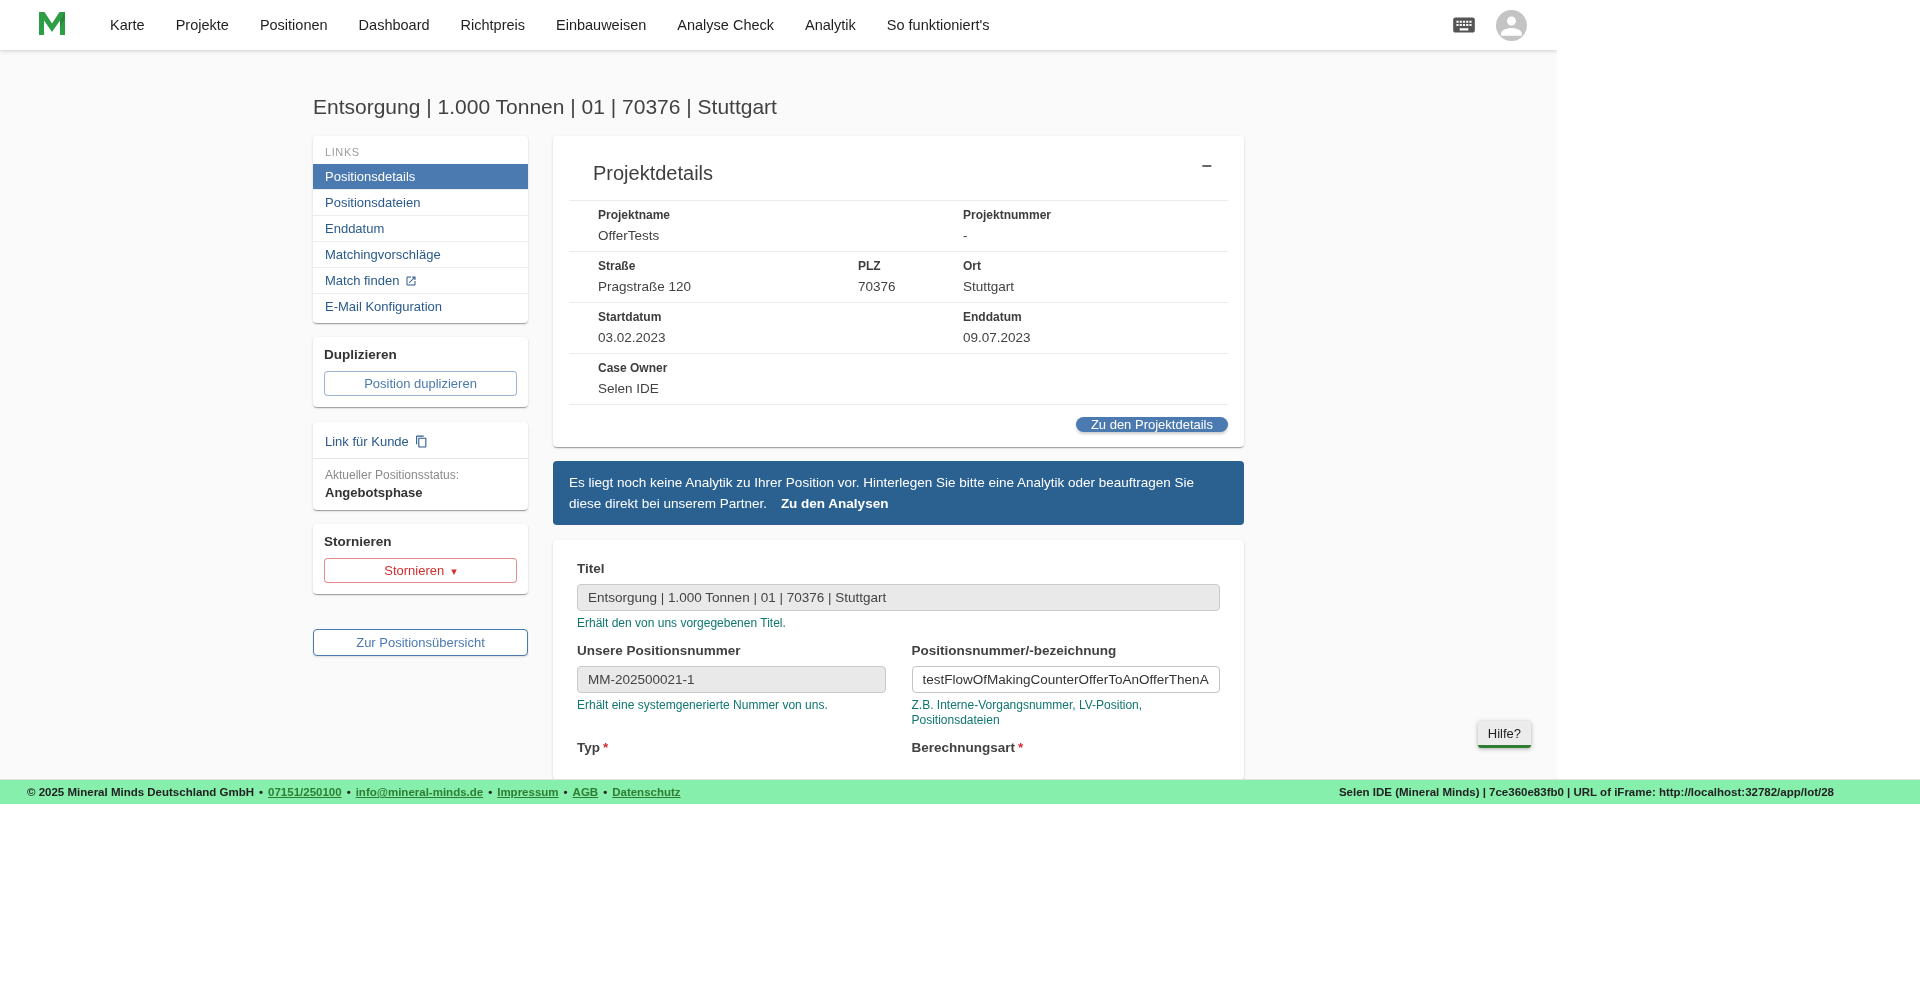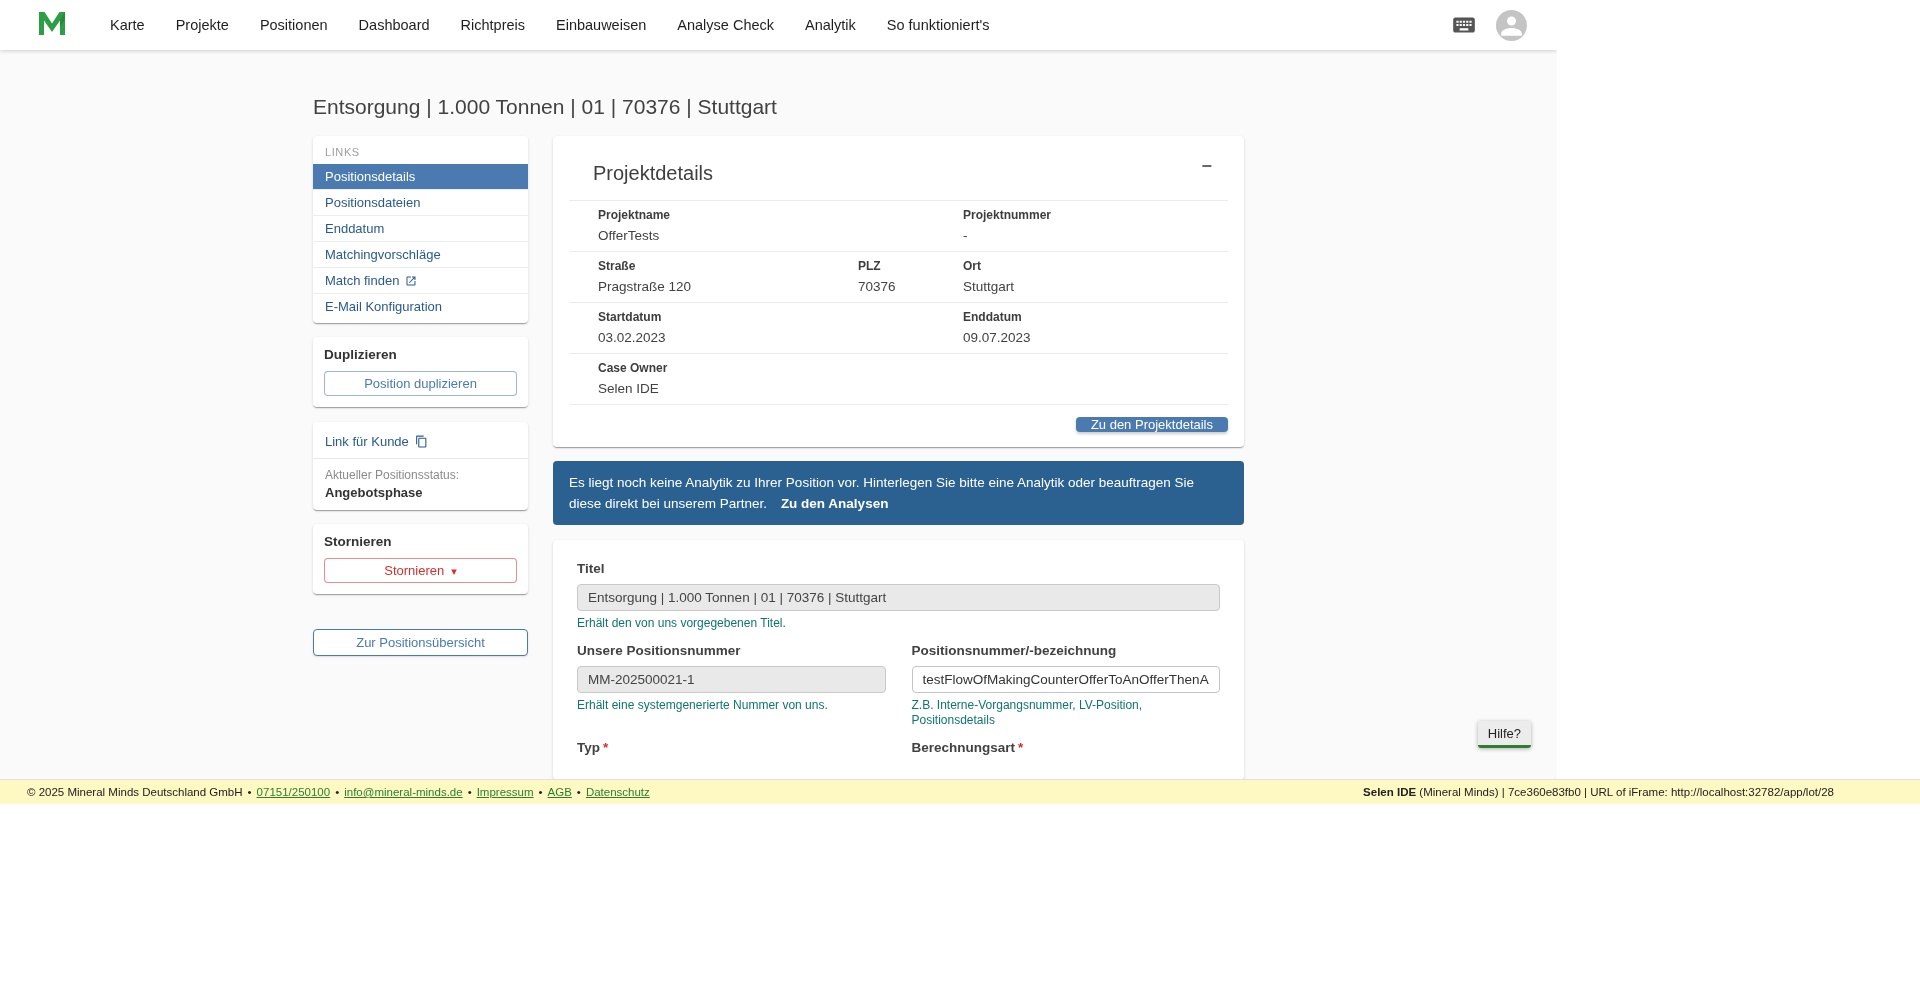"Zu den Projektdetails" .btn-primary { border-radius: 4px -> 14px }
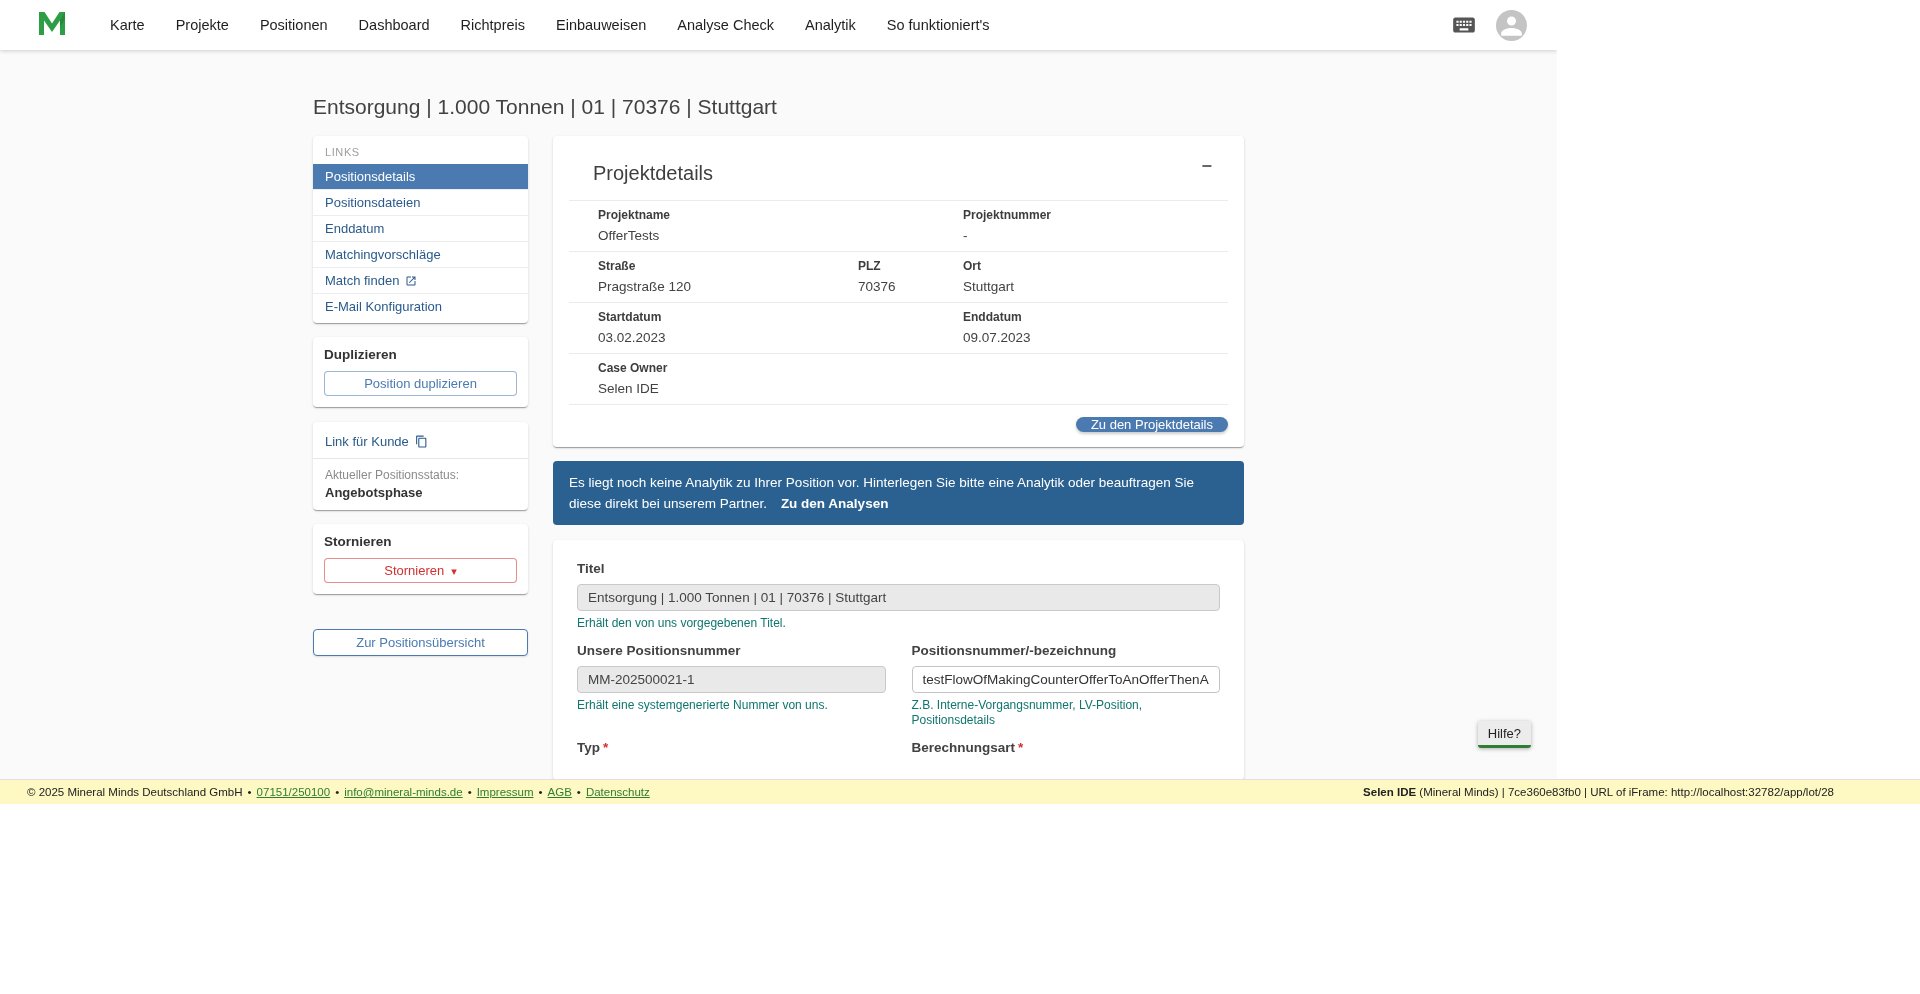"Z.B. Interne-Vorgangsnummer," div.f-helper { text: Positionsdetails -> Positionsdateien }
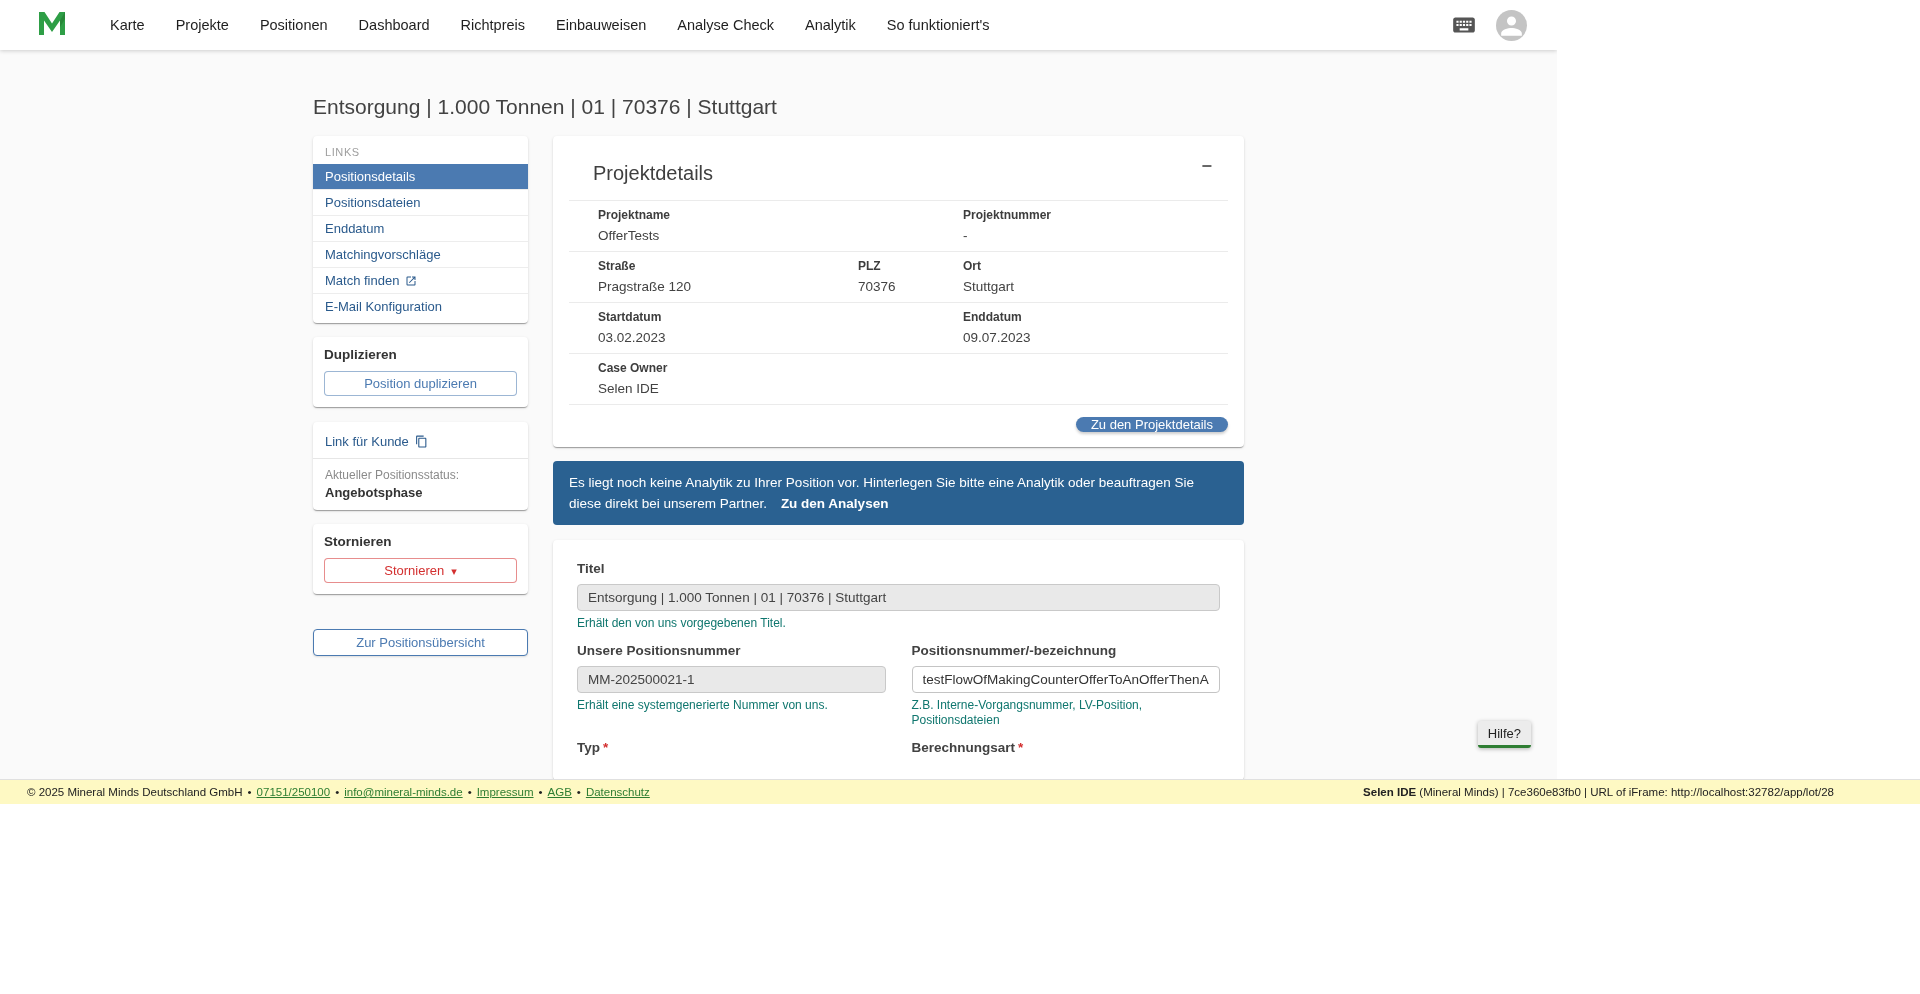"© 2025 Mineral Minds Deutschland" .footer { background: #fef9c3 -> #86efac; font-weight: none -> bold }
